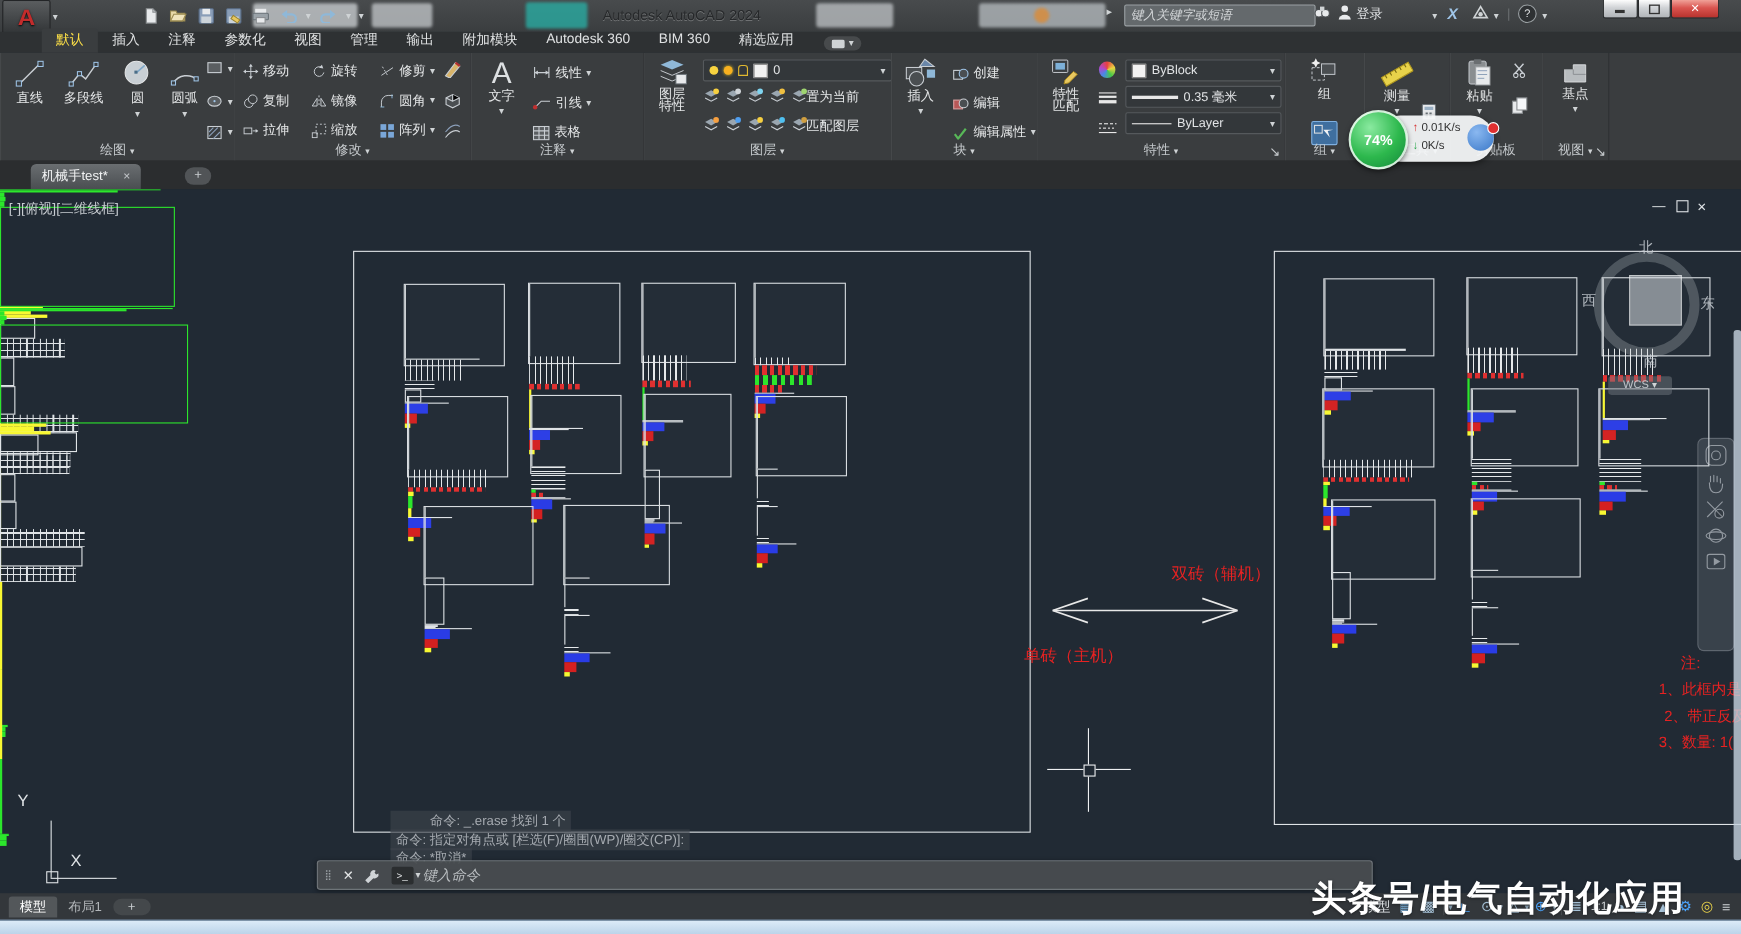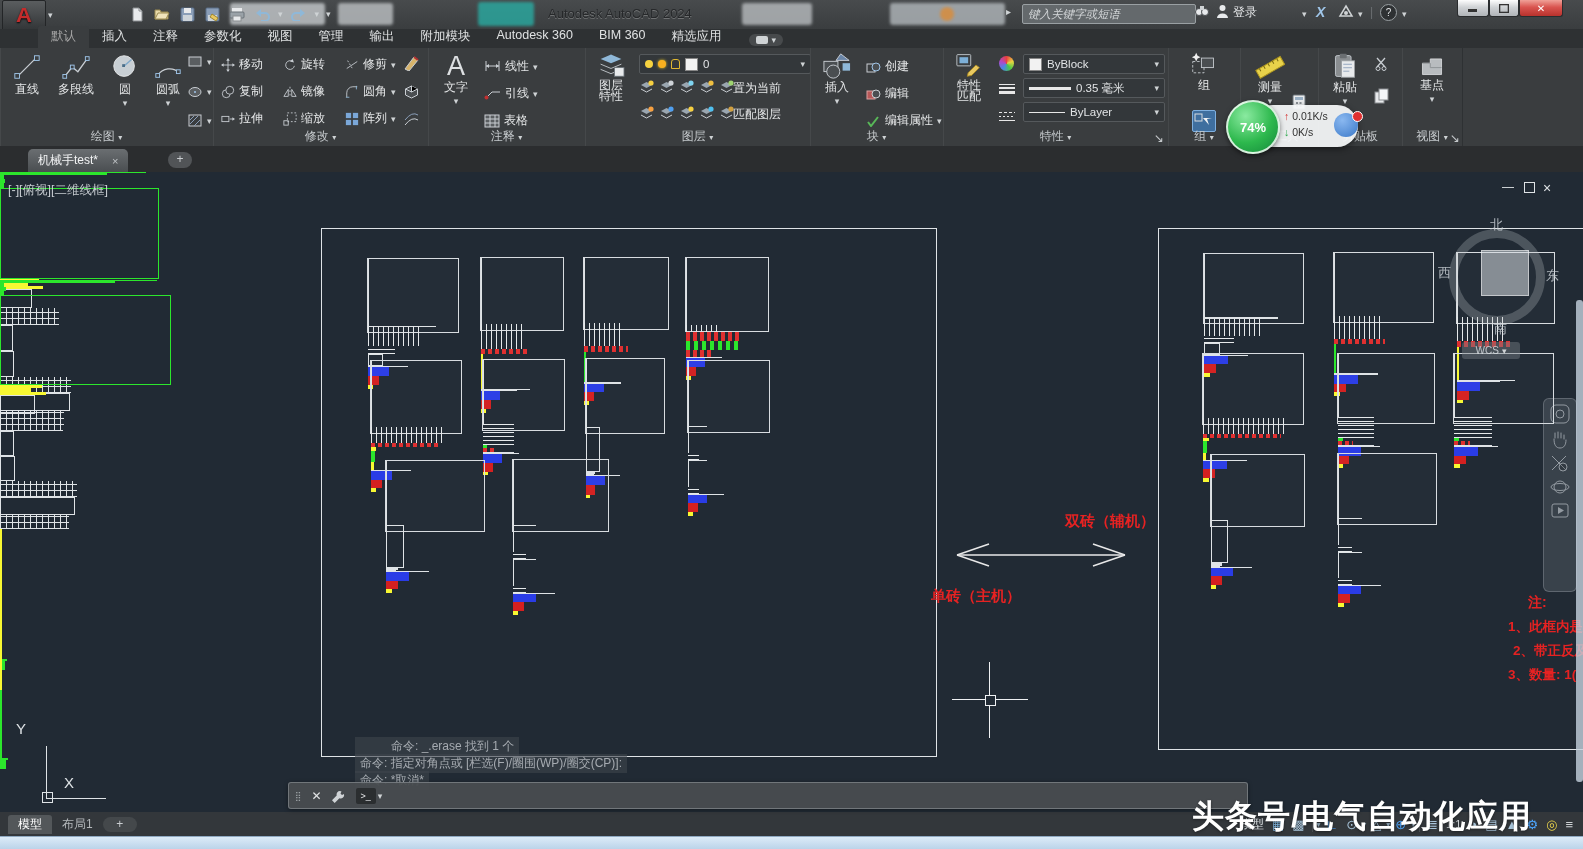"默认" .rtab.active { color: #a3a3a3 -> #fde047 }
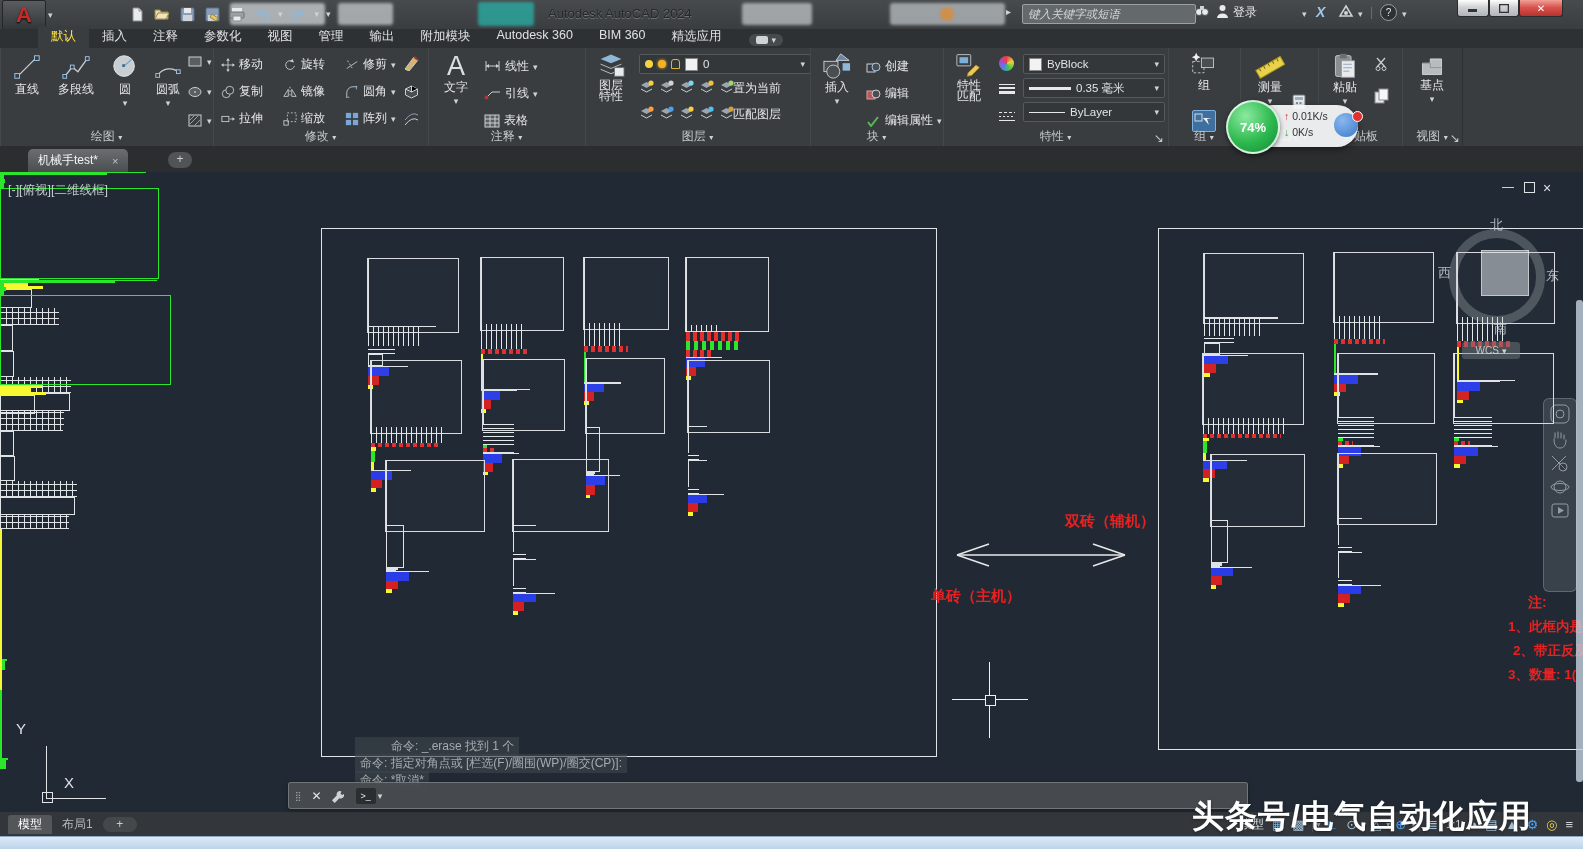"双砖（辅机）" .redtx { font-weight: 700 -> 400 }
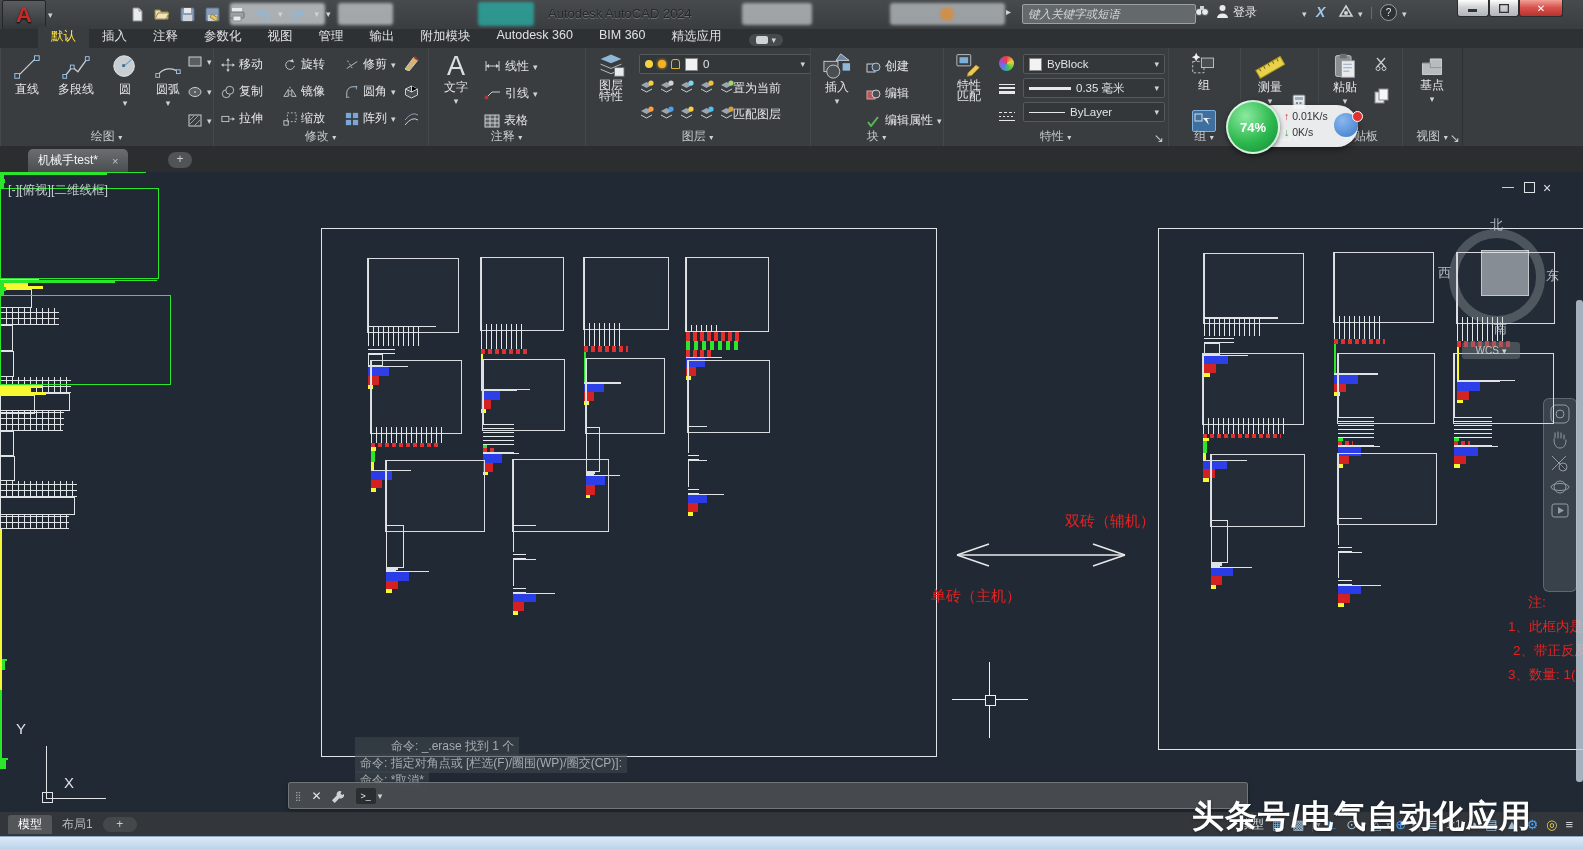"键入命令" input { html: none -> <input> }
